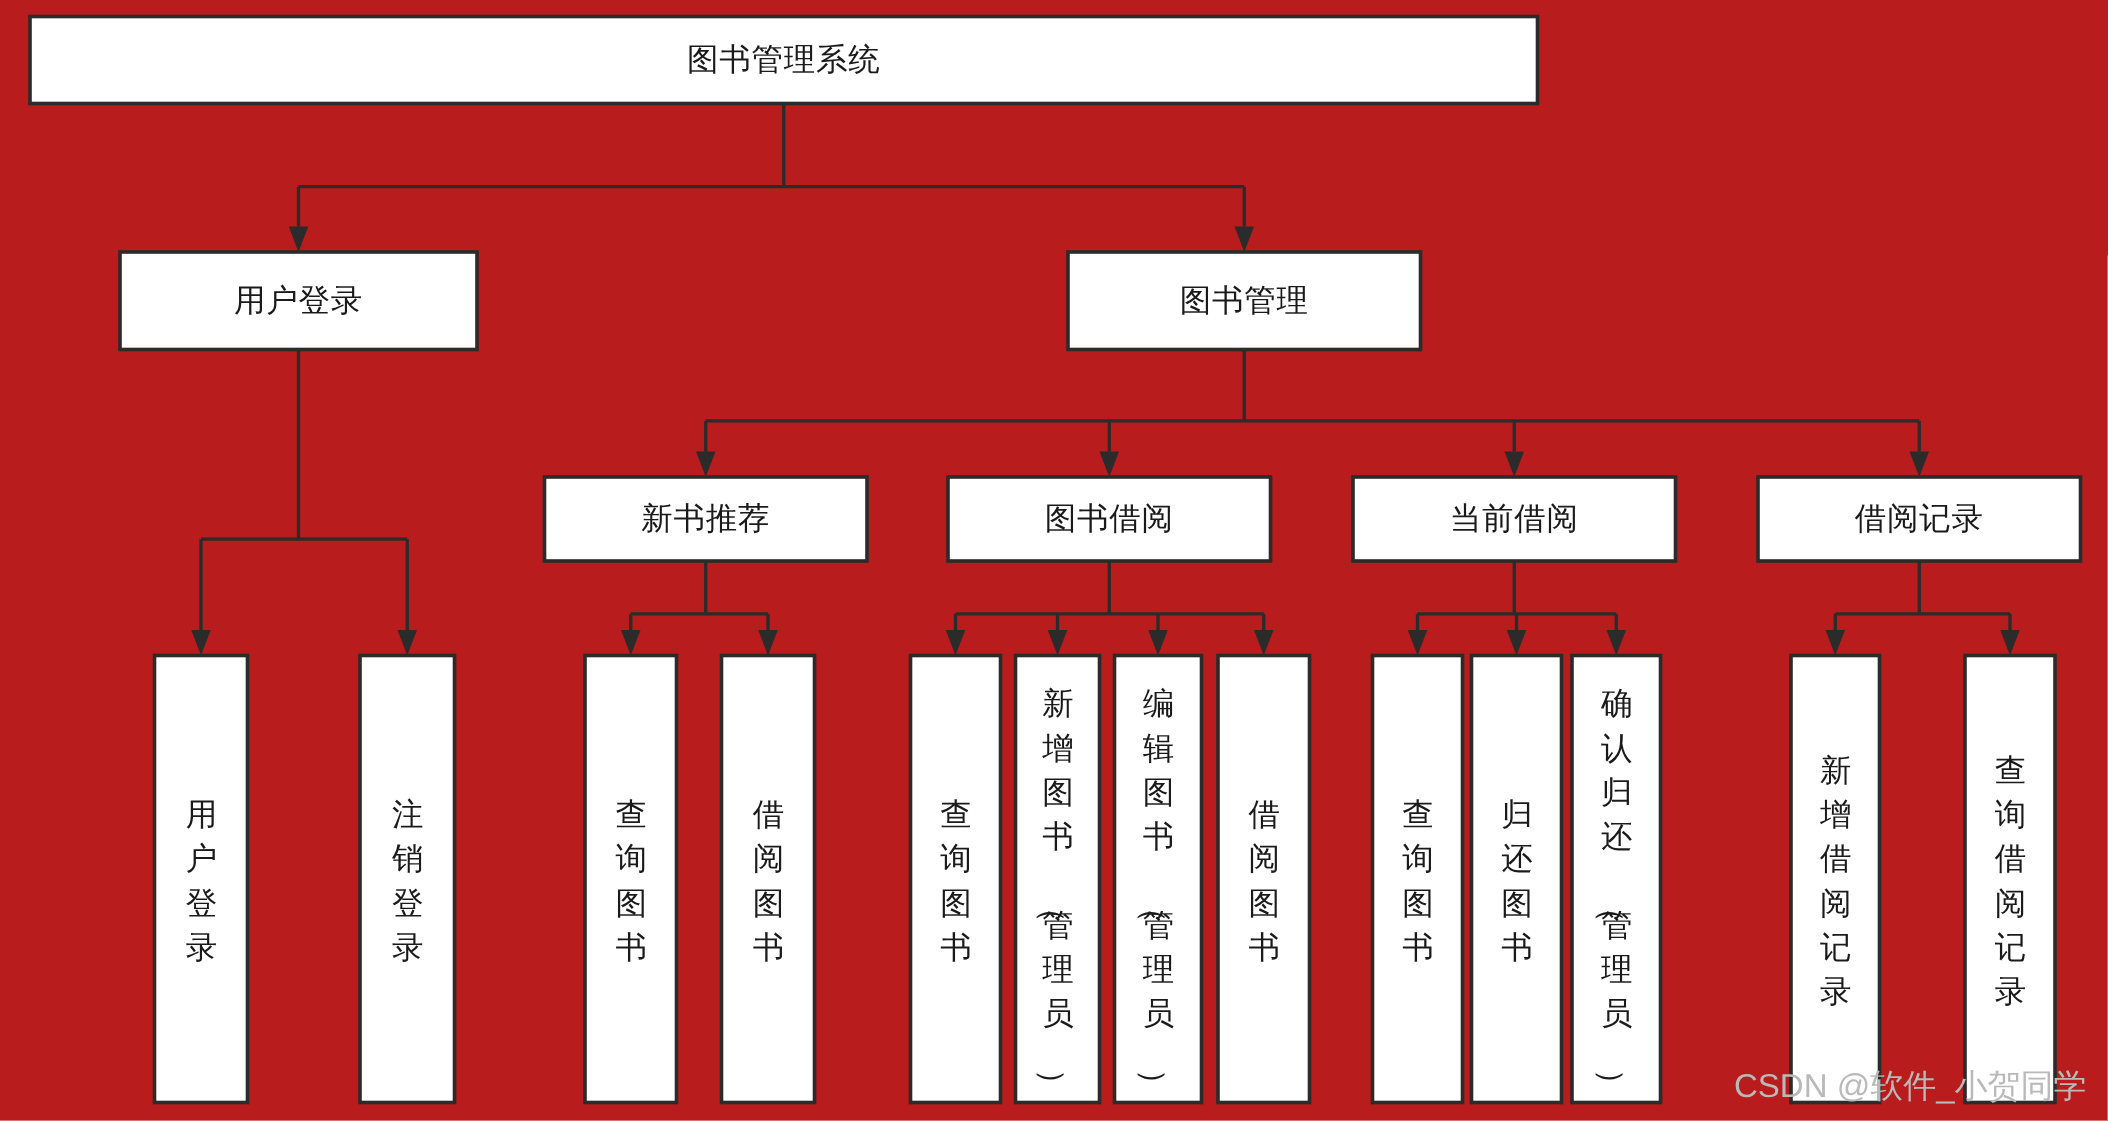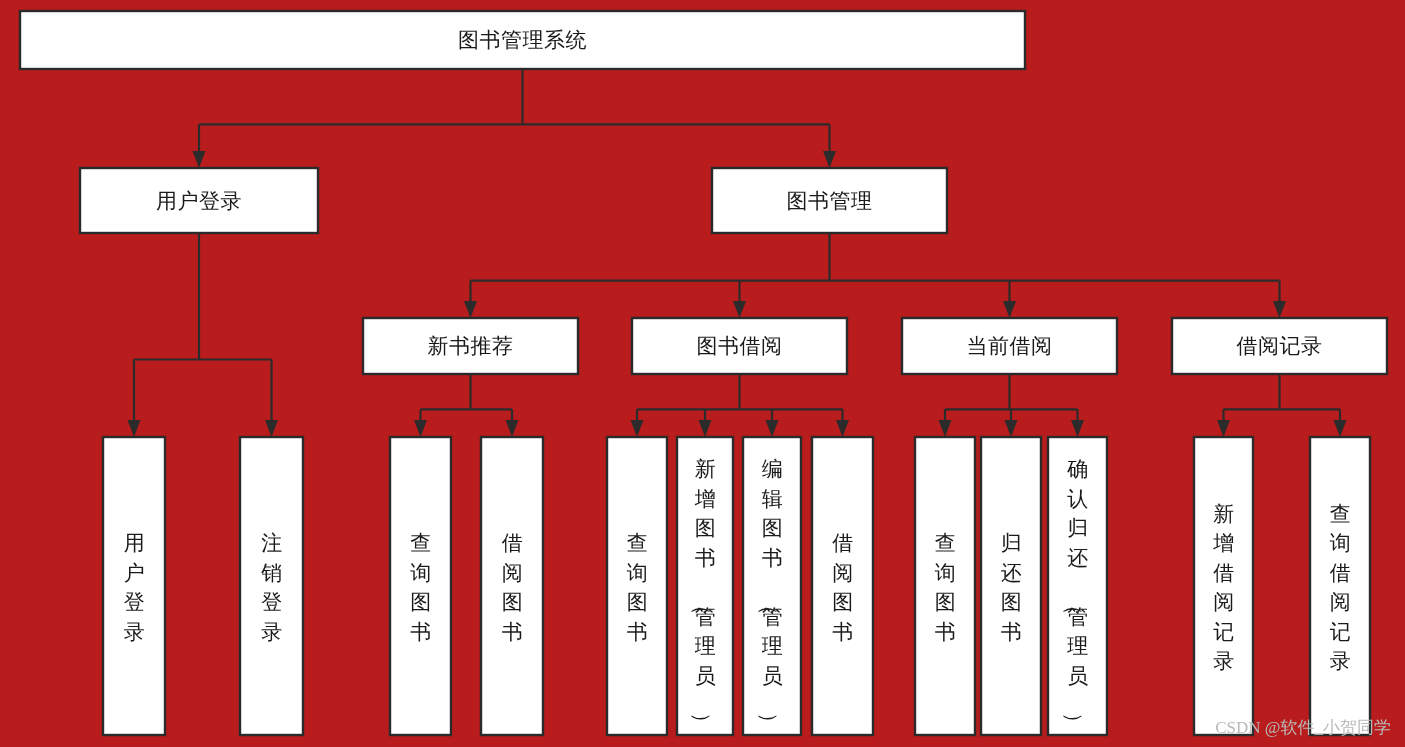"CSDN @软件_小贺同学" .watermark { font-family: Liberation Serif, serif -> Liberation Sans, sans-serif; font-size: 17px -> 22px }
